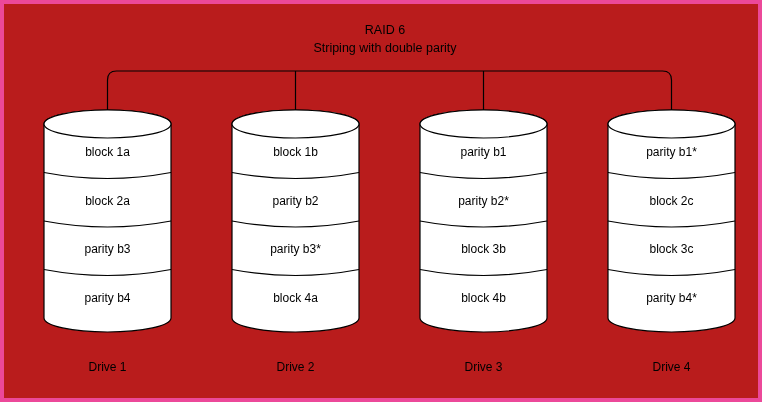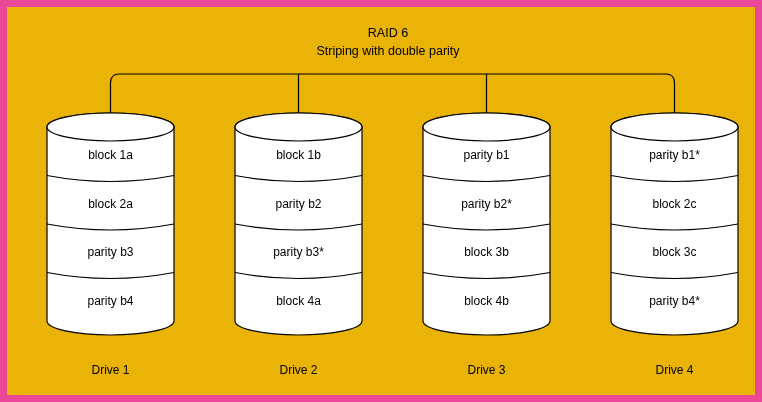"RAID 6" #diagram-canvas { background: #eab308 -> #b91c1c; border: 7px solid #ec4899 -> 4px solid #ec4899 }
